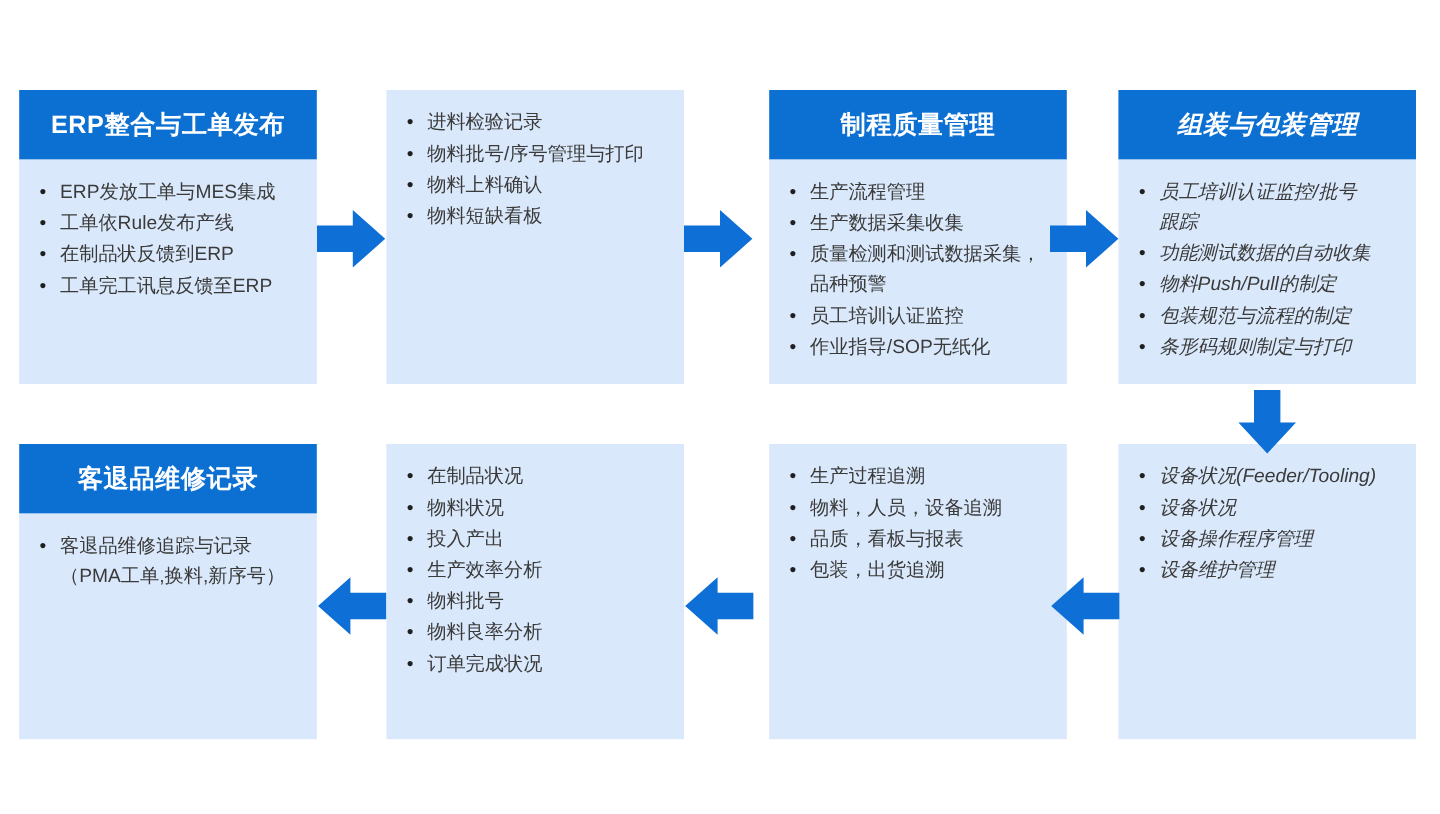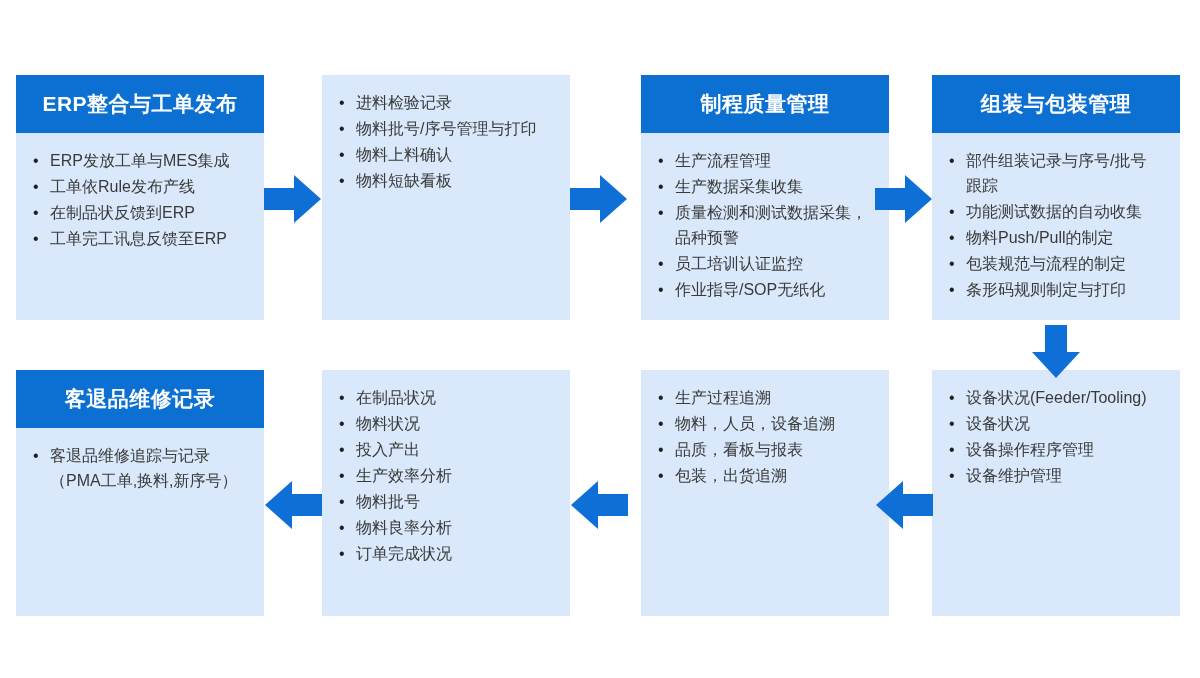"组装与包装管理" .col-3 { font-style: none -> italic }
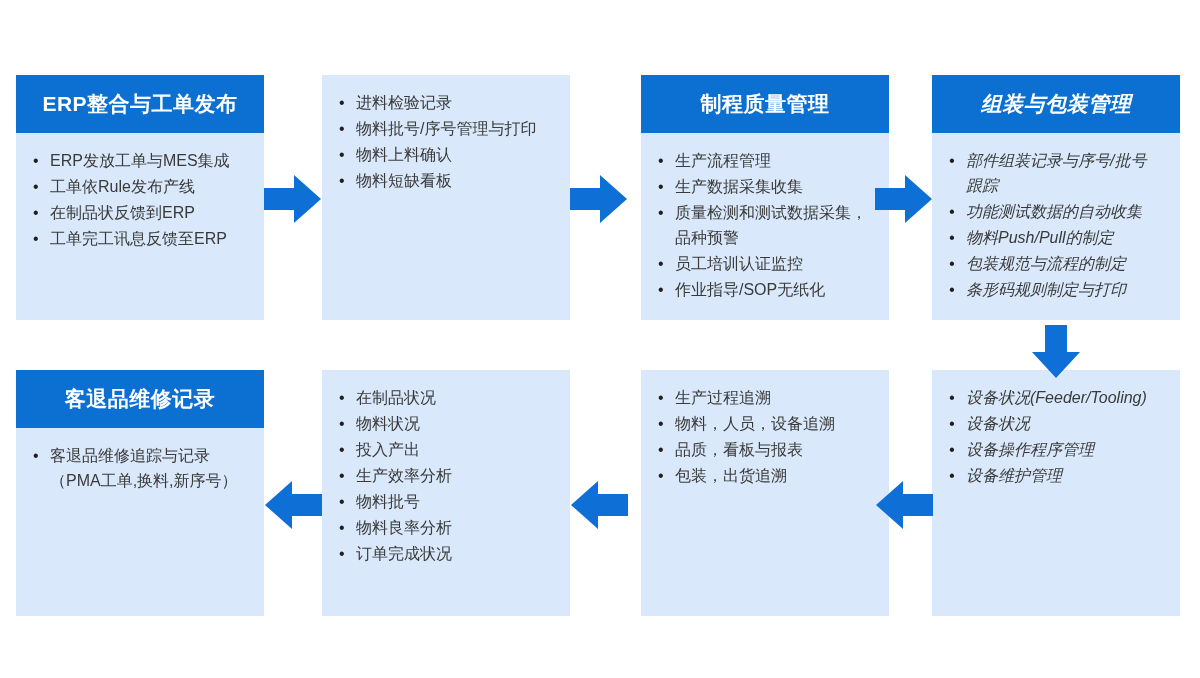"部件组装记录与序号/批号" span.txt { text: 部件组装记录与序号/ -> 员工培训认证监控/ }
